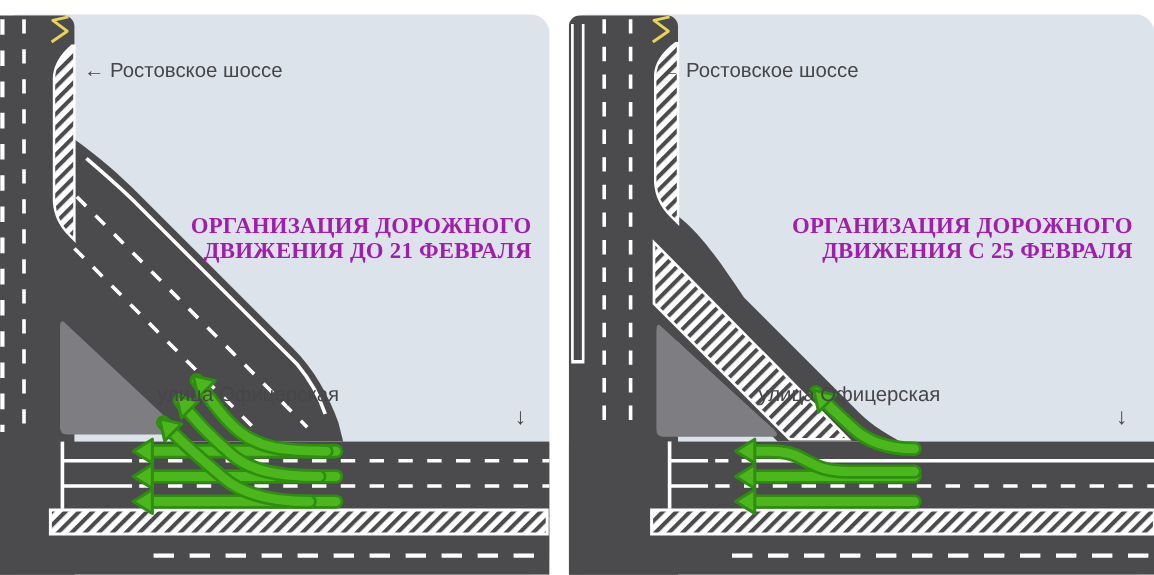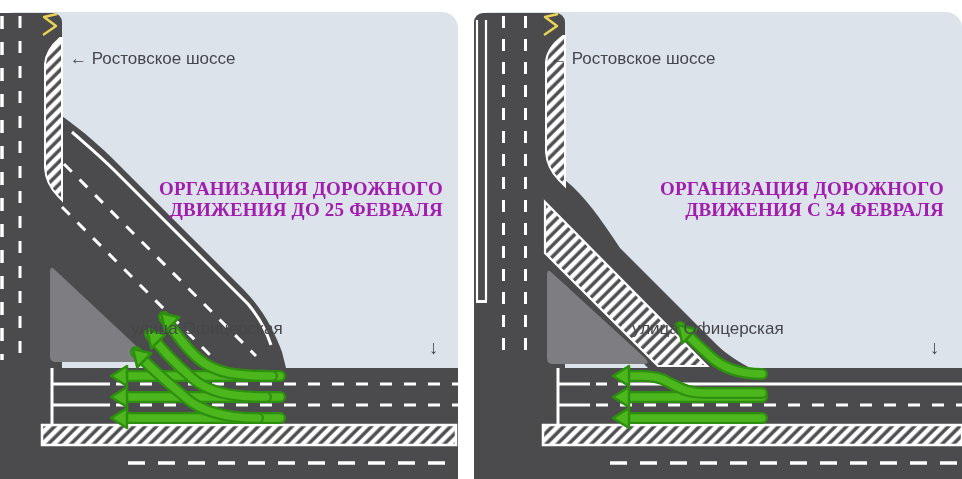"ДВИЖЕНИЯ ДО 25 ФЕВРАЛЯ" div { text: 25 -> 21 }
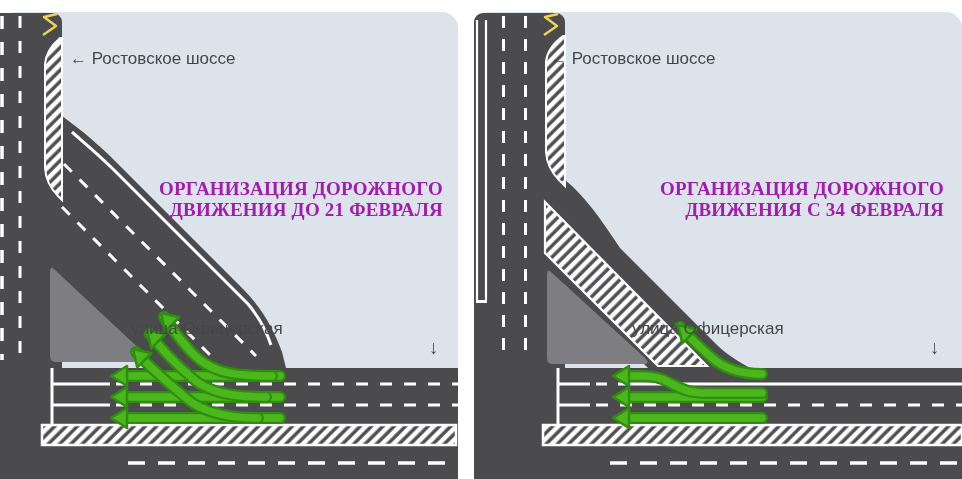"ДВИЖЕНИЯ С 34 ФЕВРАЛЯ" div { text: 34 -> 25 }
